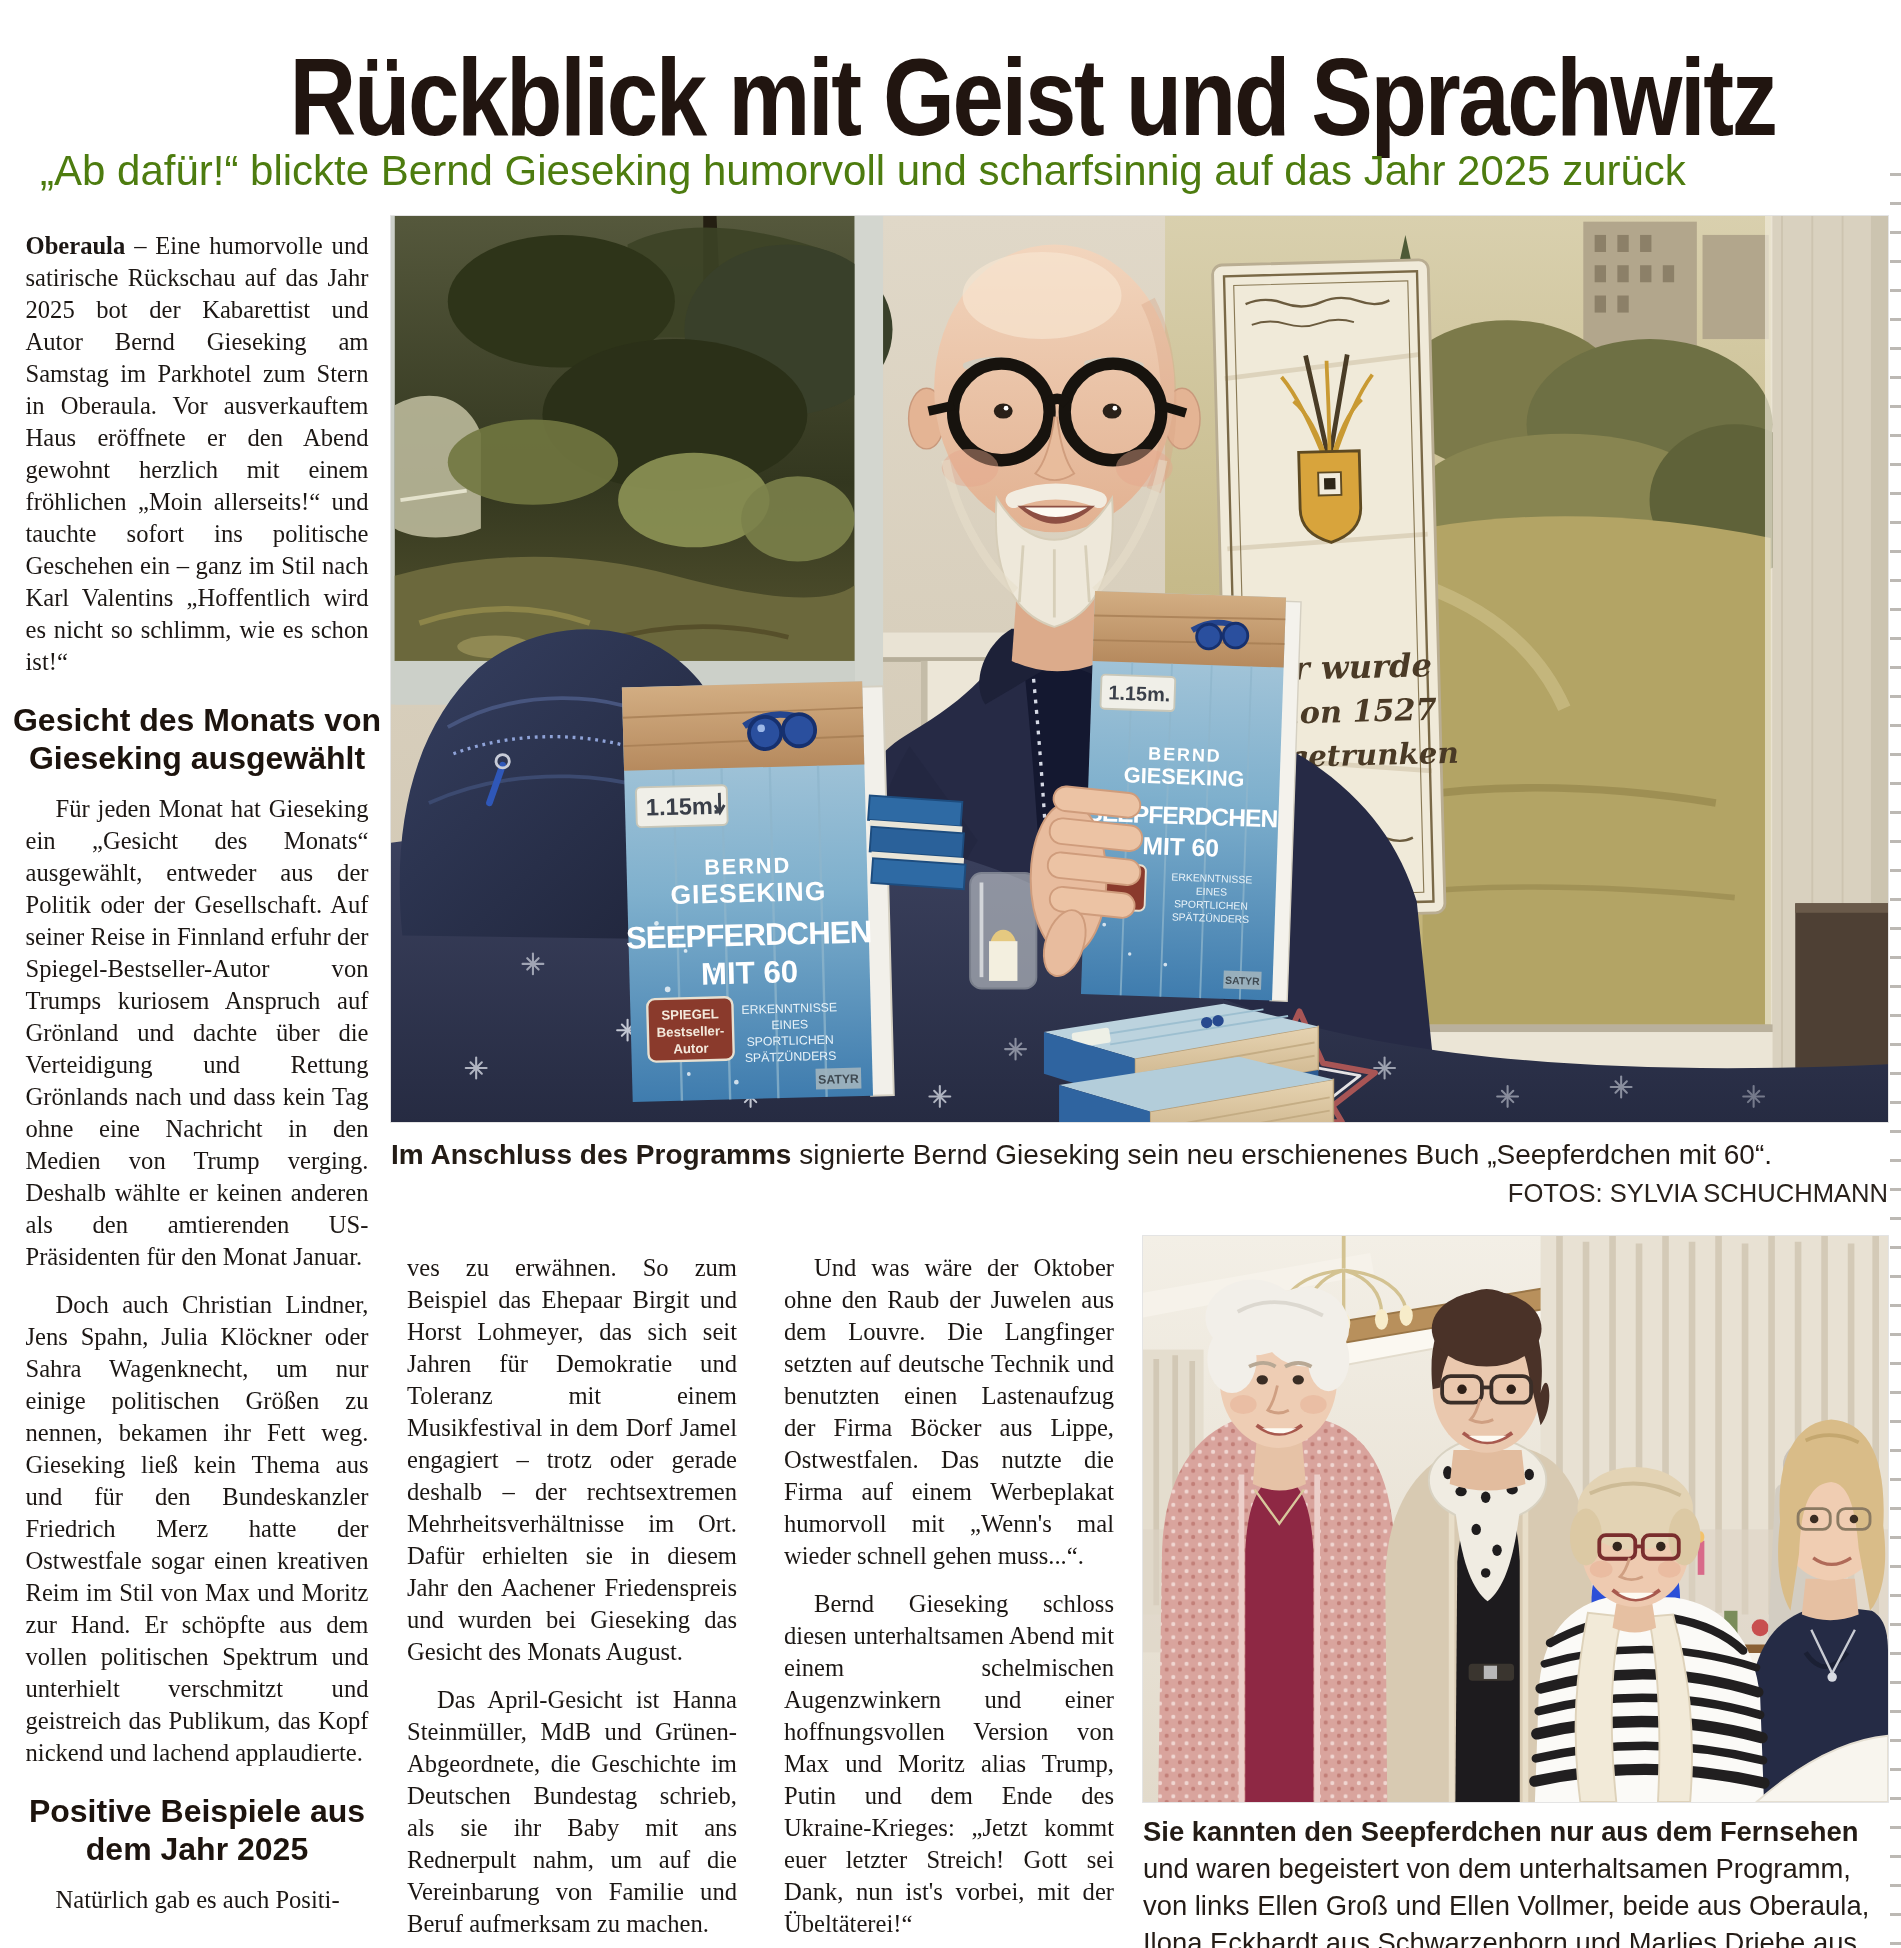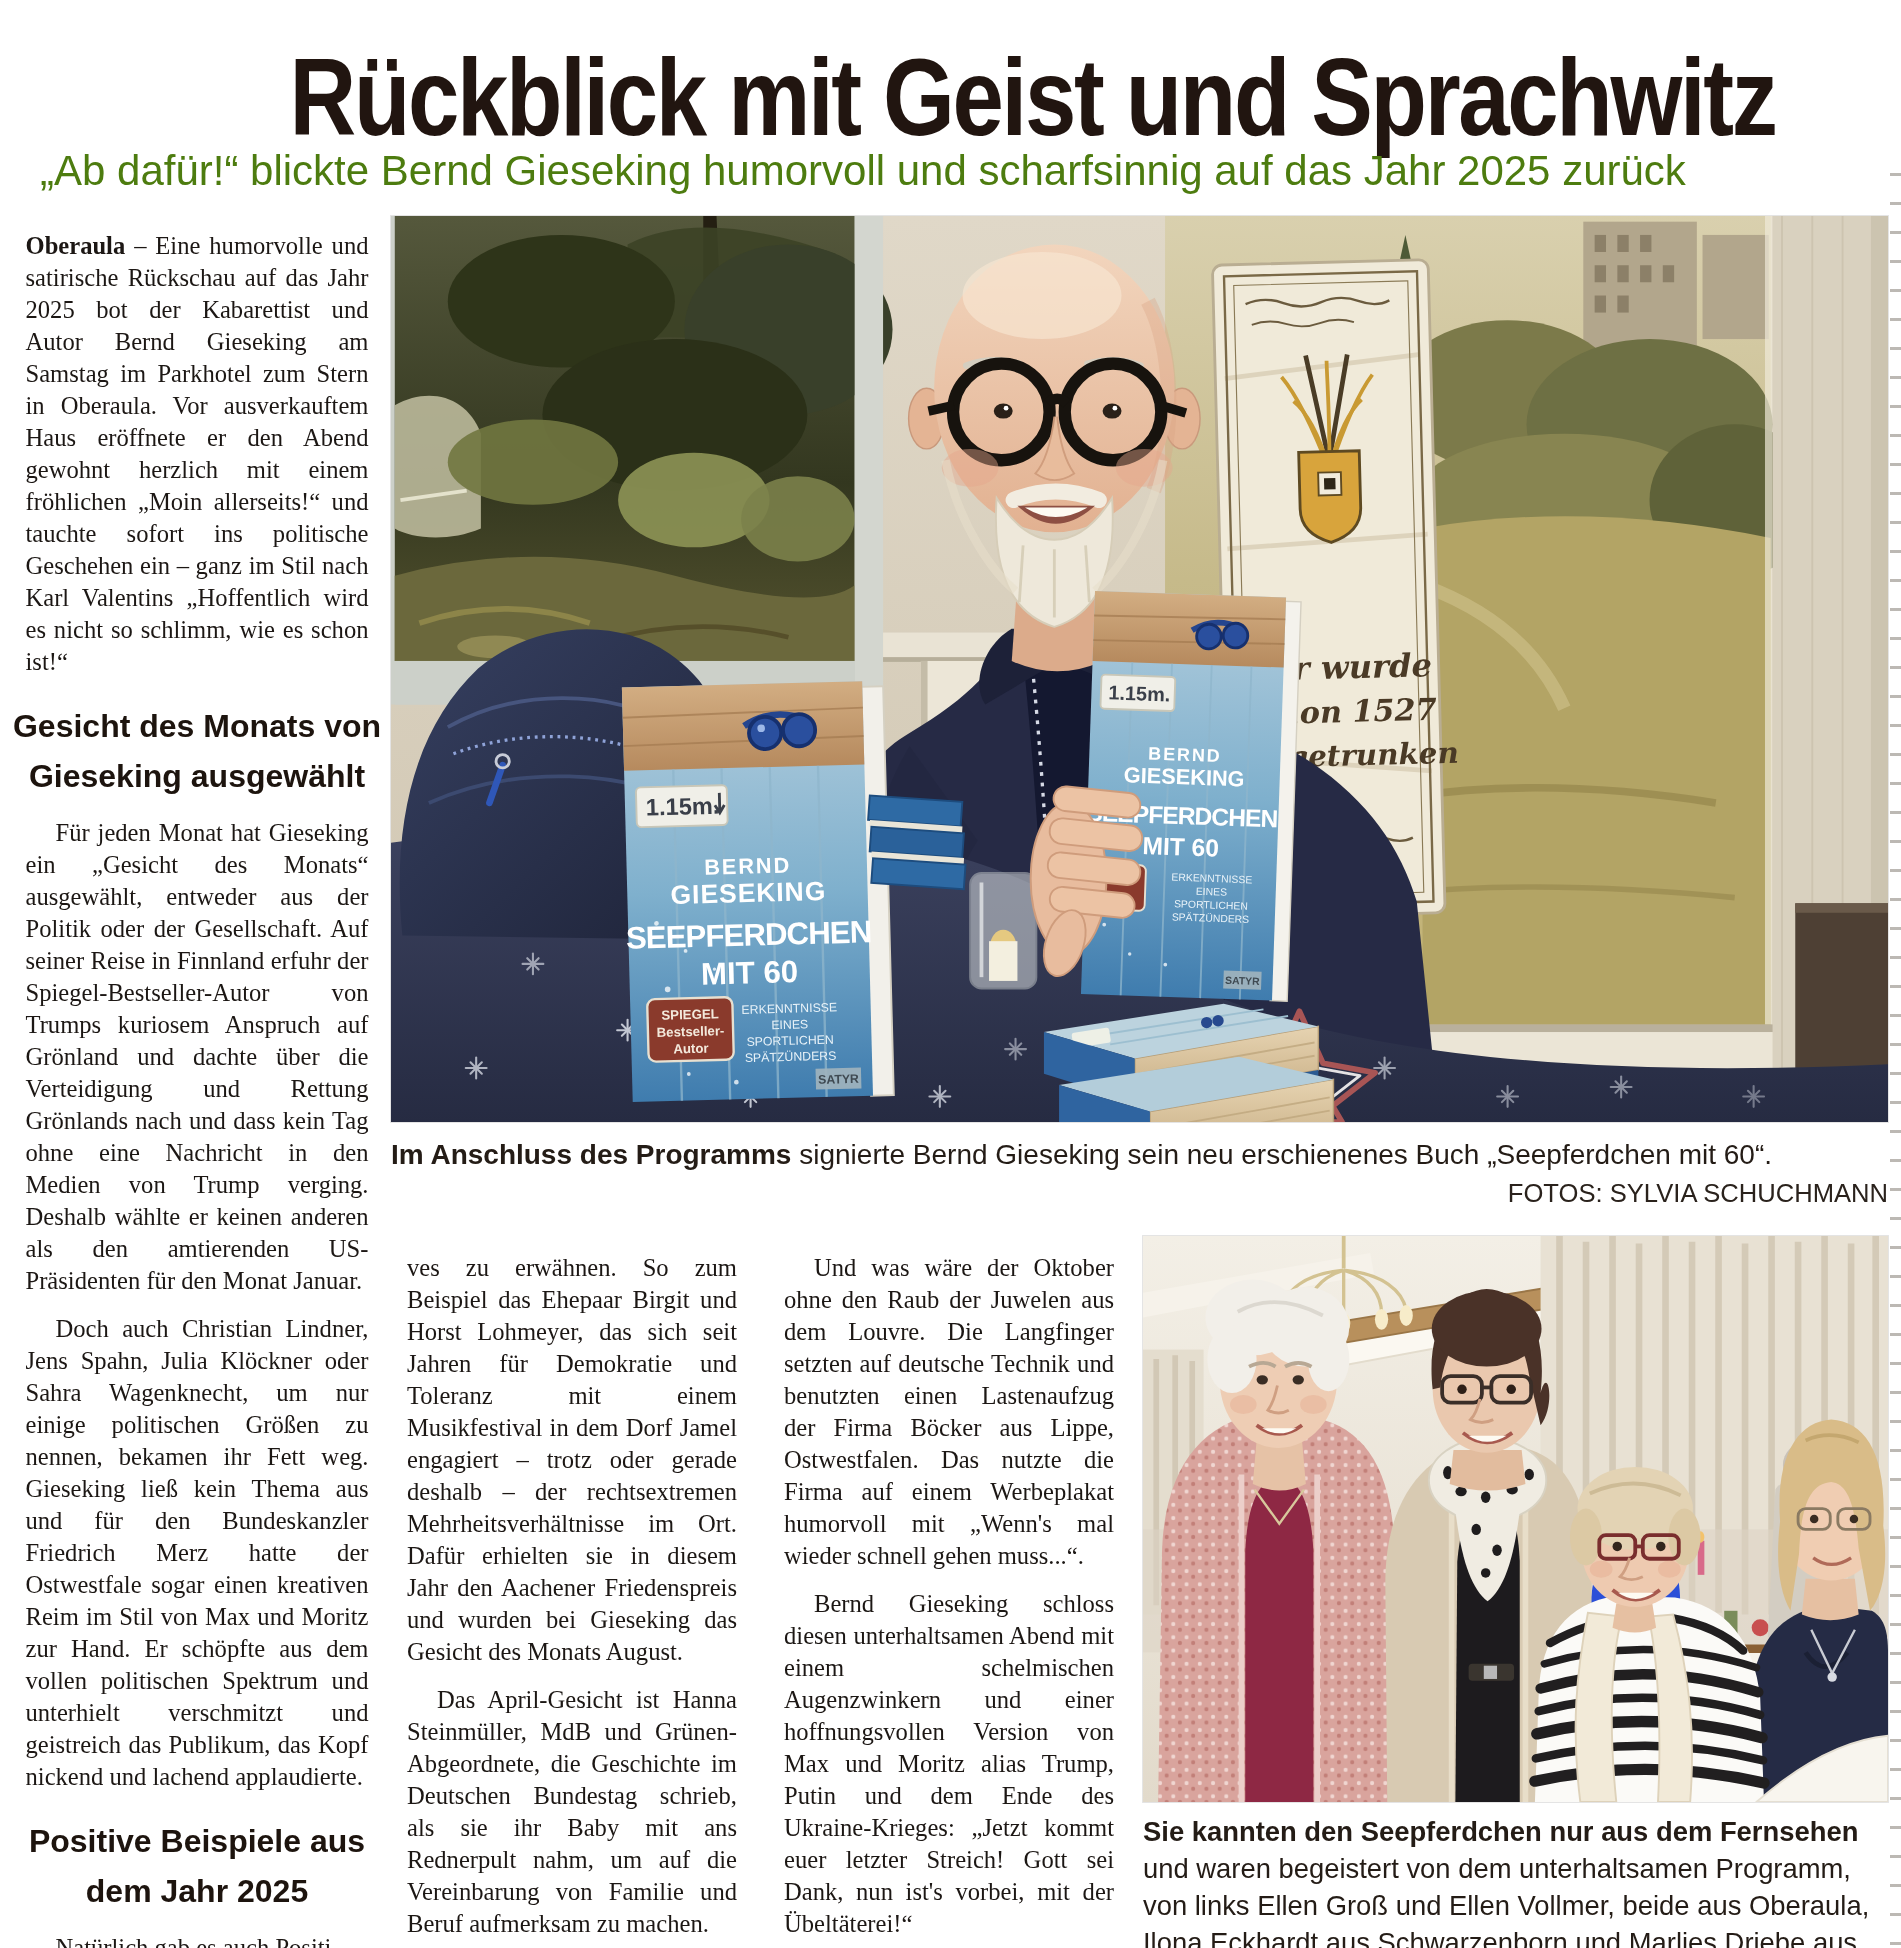"Gesicht des Monats von Gieseking" .subhead { line-height: 50px -> 38px }
